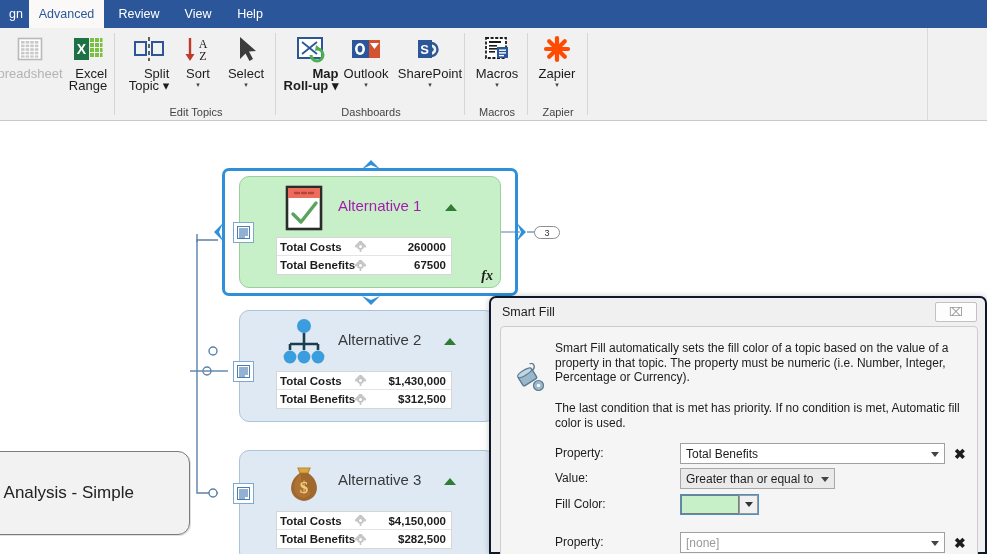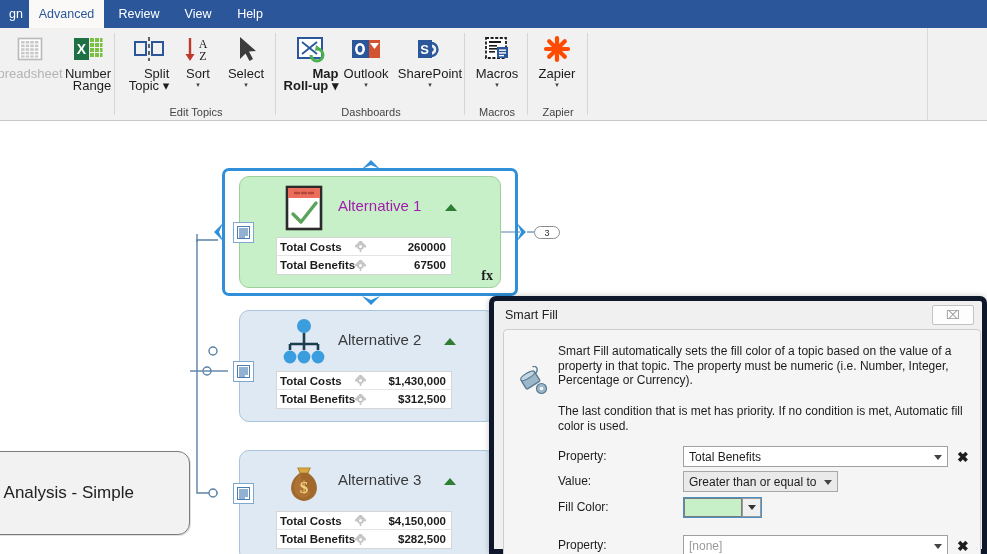"Number" div.lbl { text: Number -> Excel }
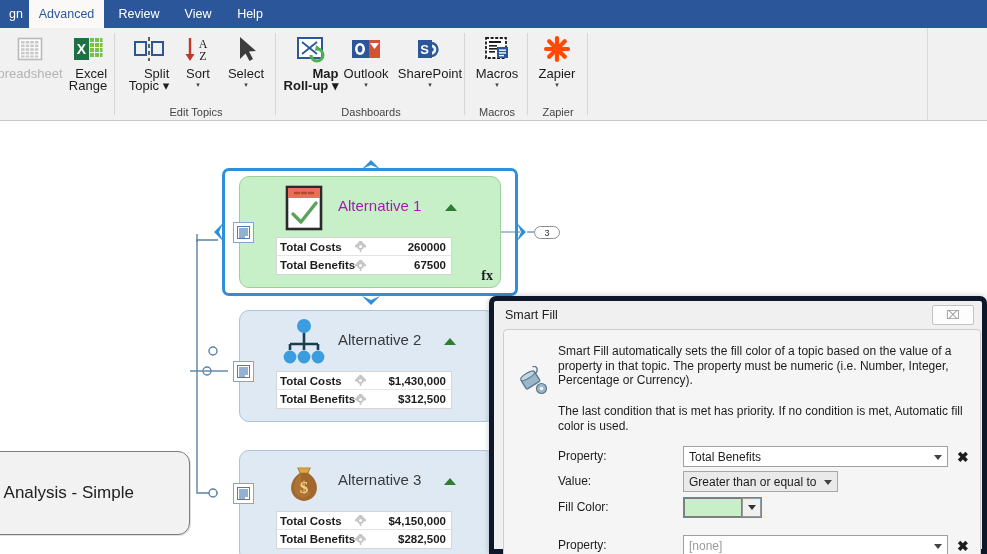"fx" .fxmark { font-style: none -> italic }
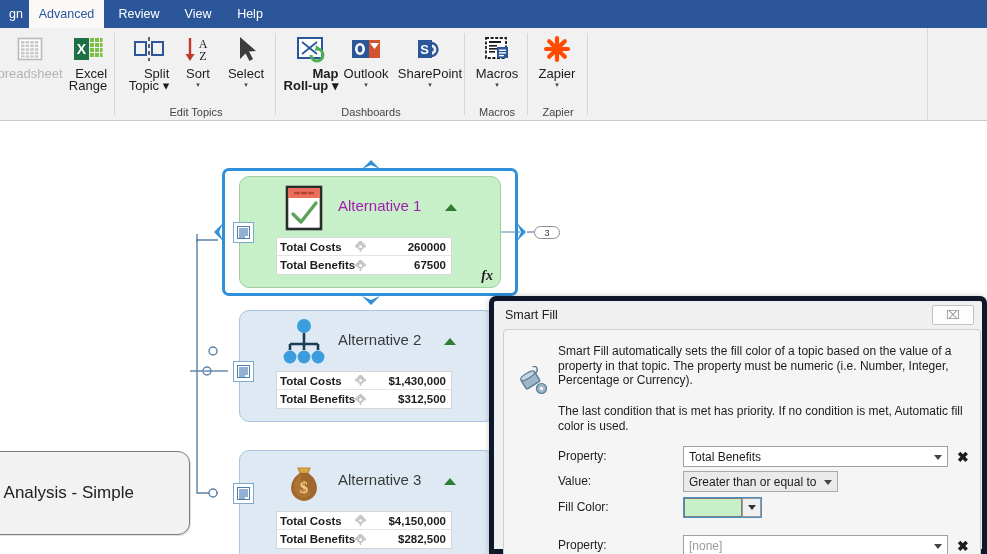"Smart Fill" .dialog { border: 5px solid #0f172a -> 2px solid #0f172a }
